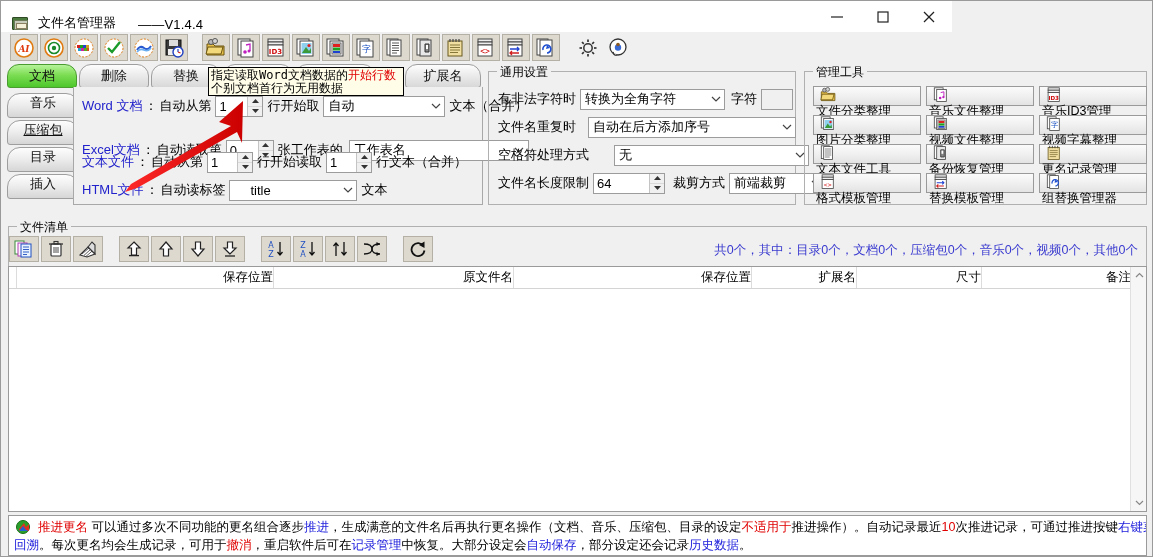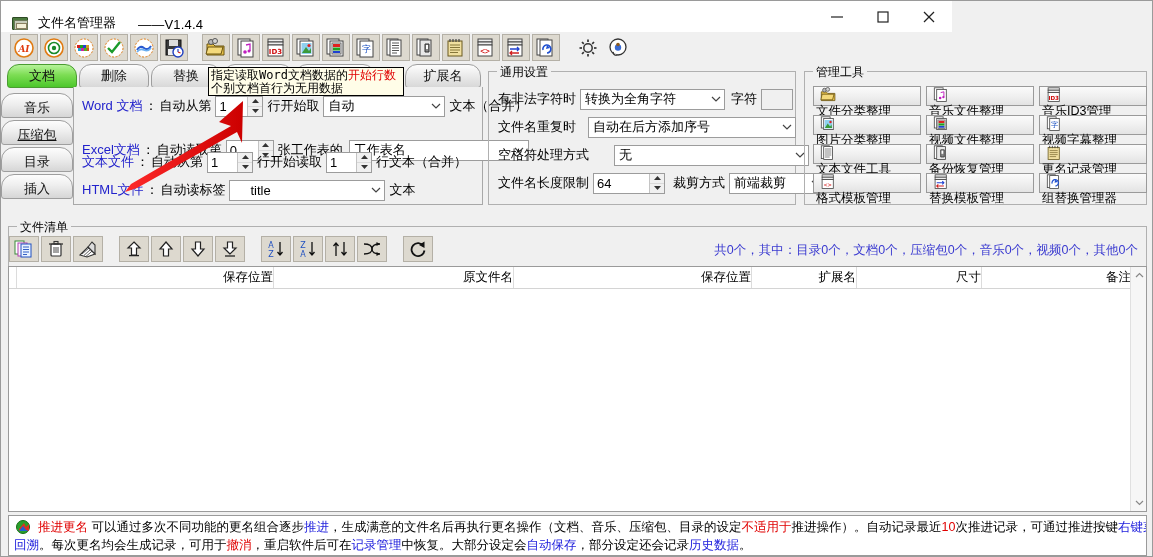"音乐" .ltab { align-items: flex-end -> flex-start; left: 0 -> 6px }
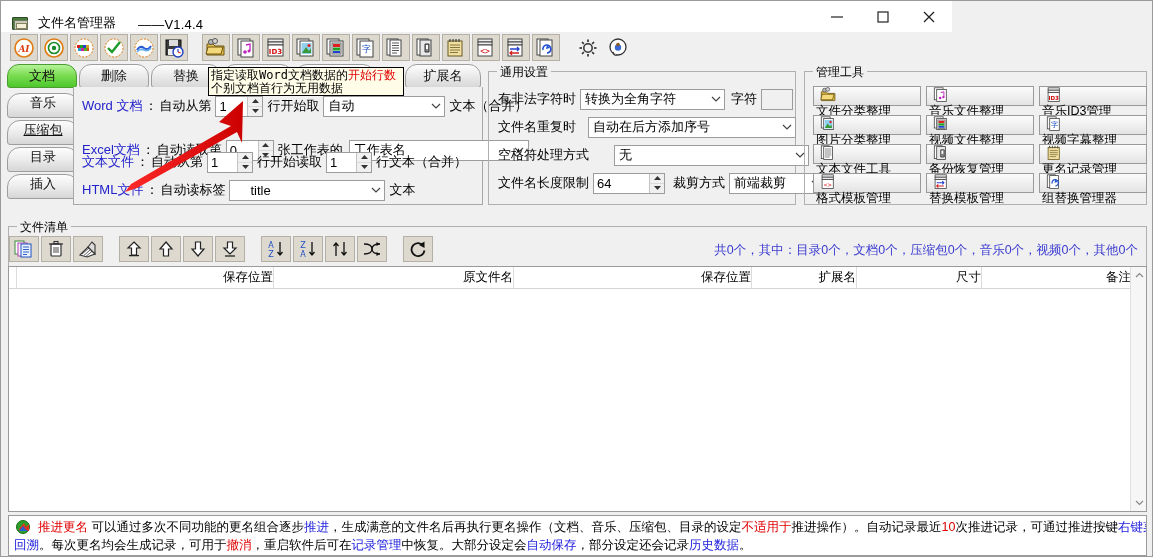"title" span.combo { width: 156px -> 128px }
